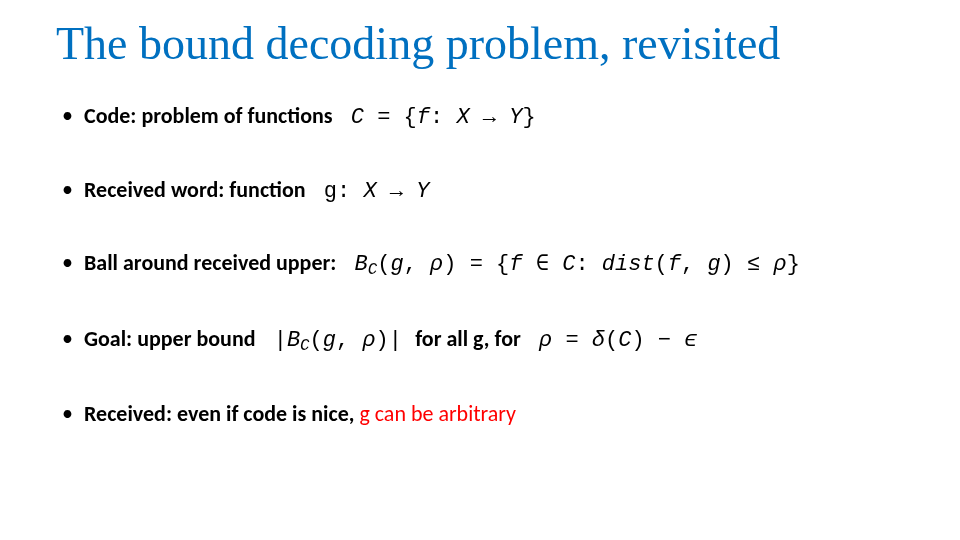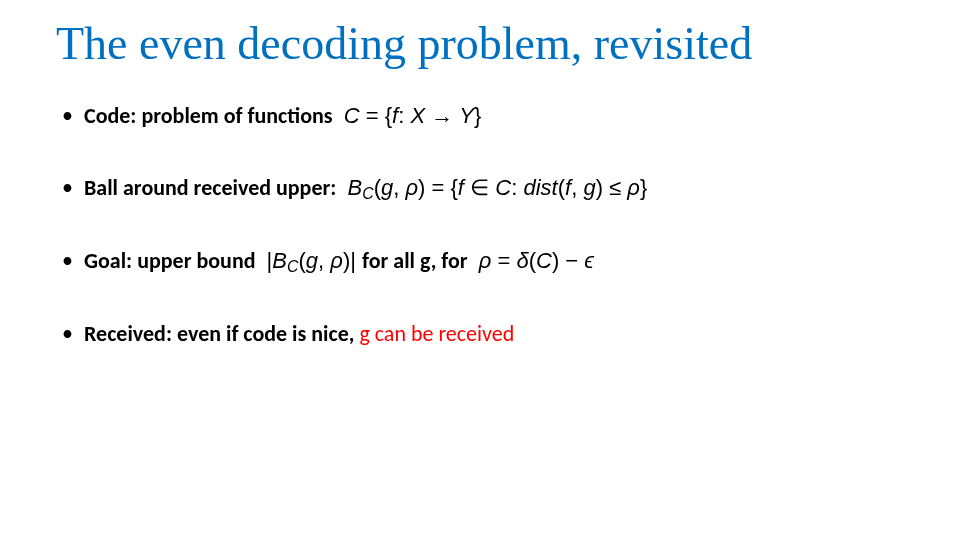"The even decoding problem, revisited" h1.title { text: even -> bound }
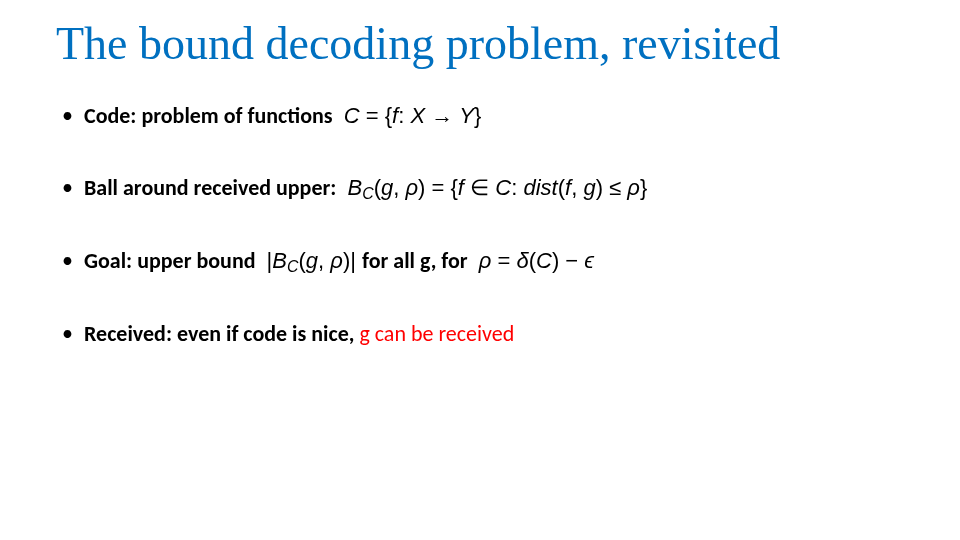"C = {f: X →" .math { font-family: Liberation Sans, sans-serif -> Liberation Mono, monospace }
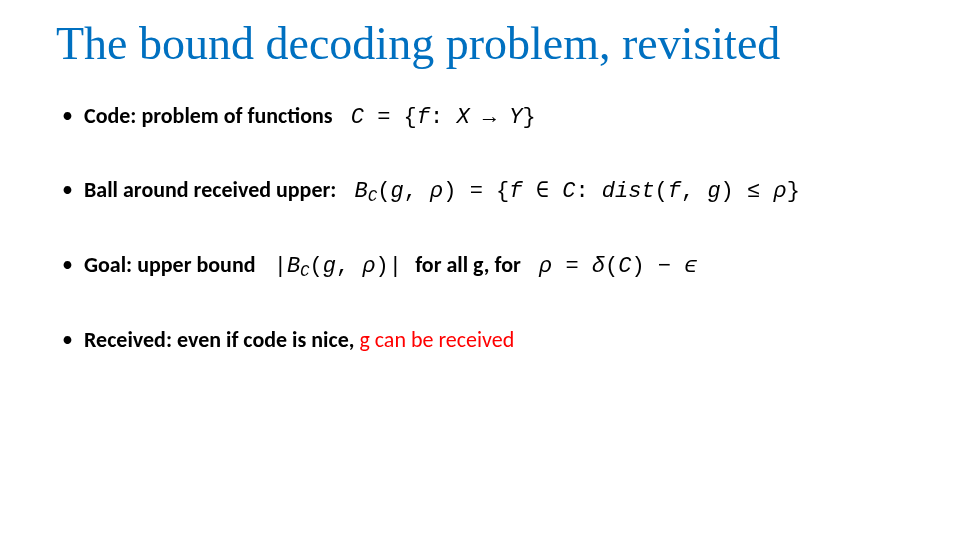"Received word: function g: X" li { html: none -> <li> <span>Received word: function</span> <span> &nbsp;<span>g</span><span>: </span><span>X</span><span> → </span><span>Y</span> </span> </li> }
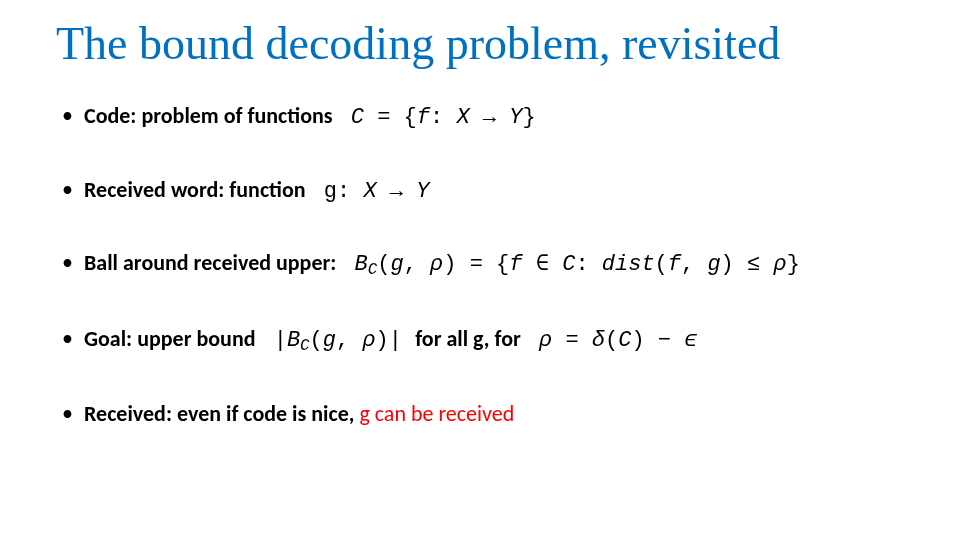"g can be received" span.red { text: received -> arbitrary }
